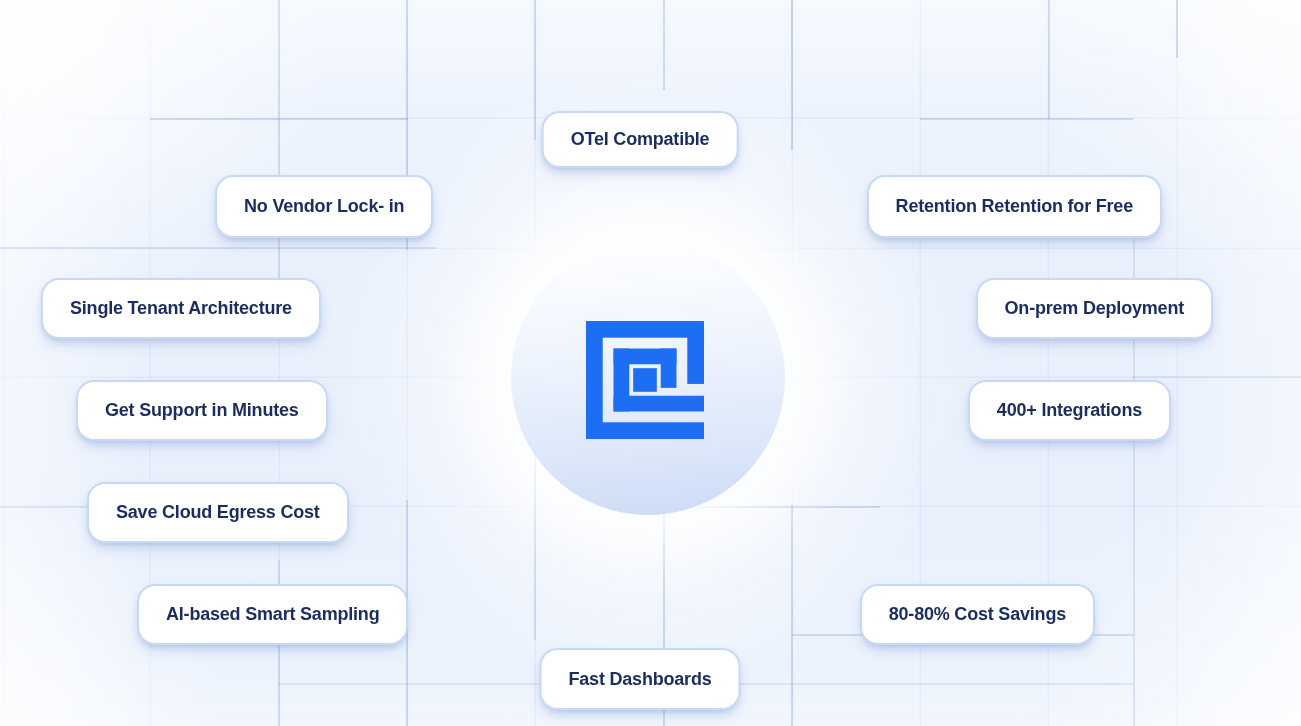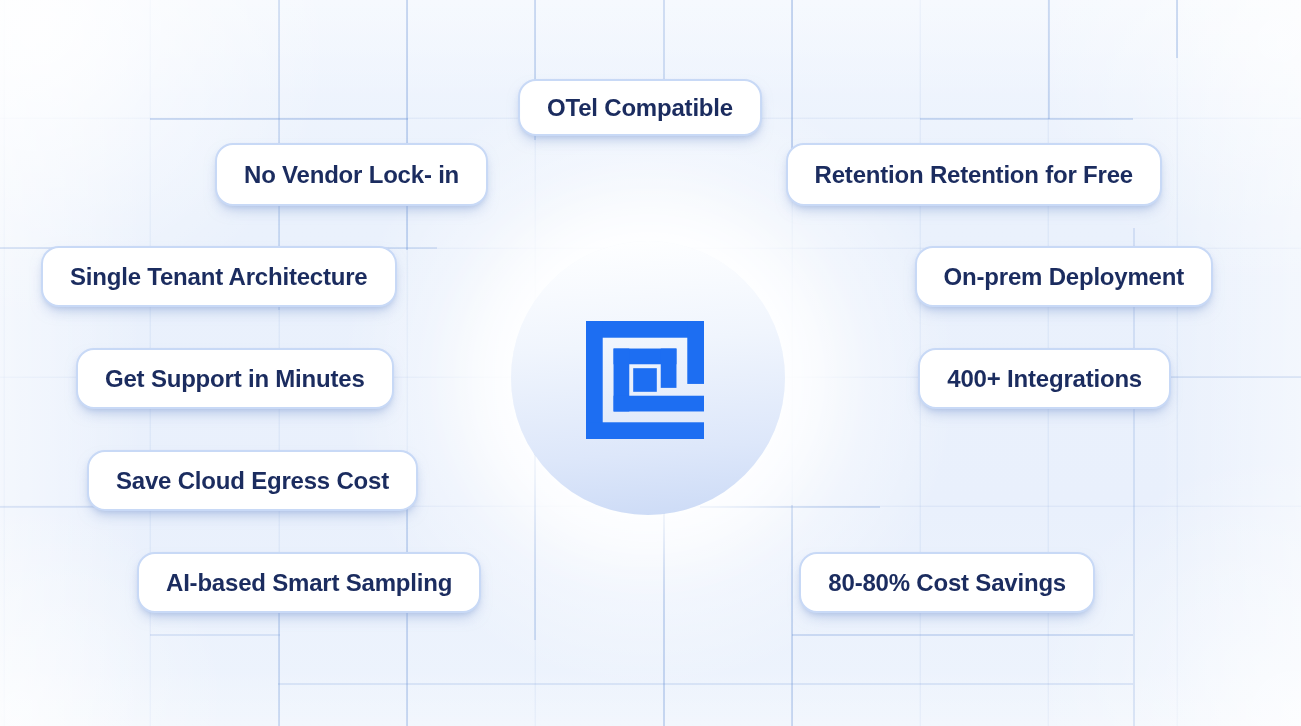"OTel Compatible" .badge { font-size: 24px -> 18px; margin-top: none -> 32px }
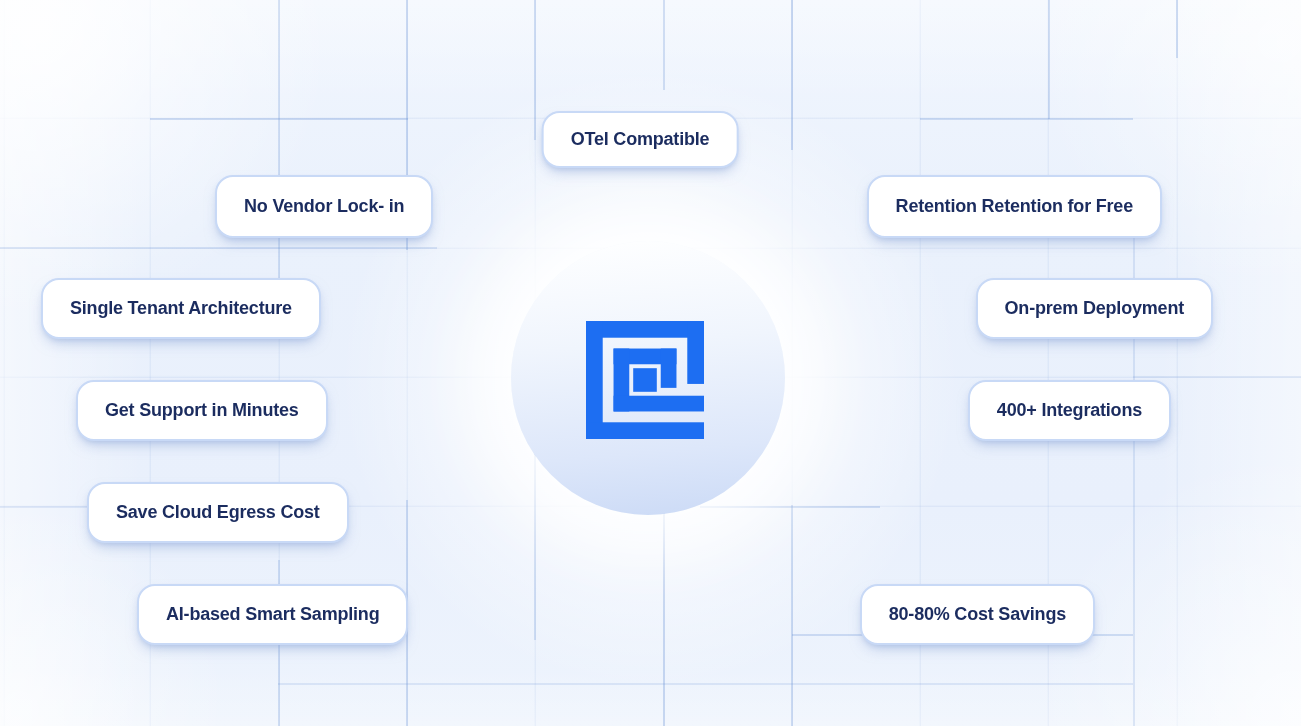"Fast Dashboards" div.badge { html: none -> <div> <span>Fast Dashboards</span> </div> }
